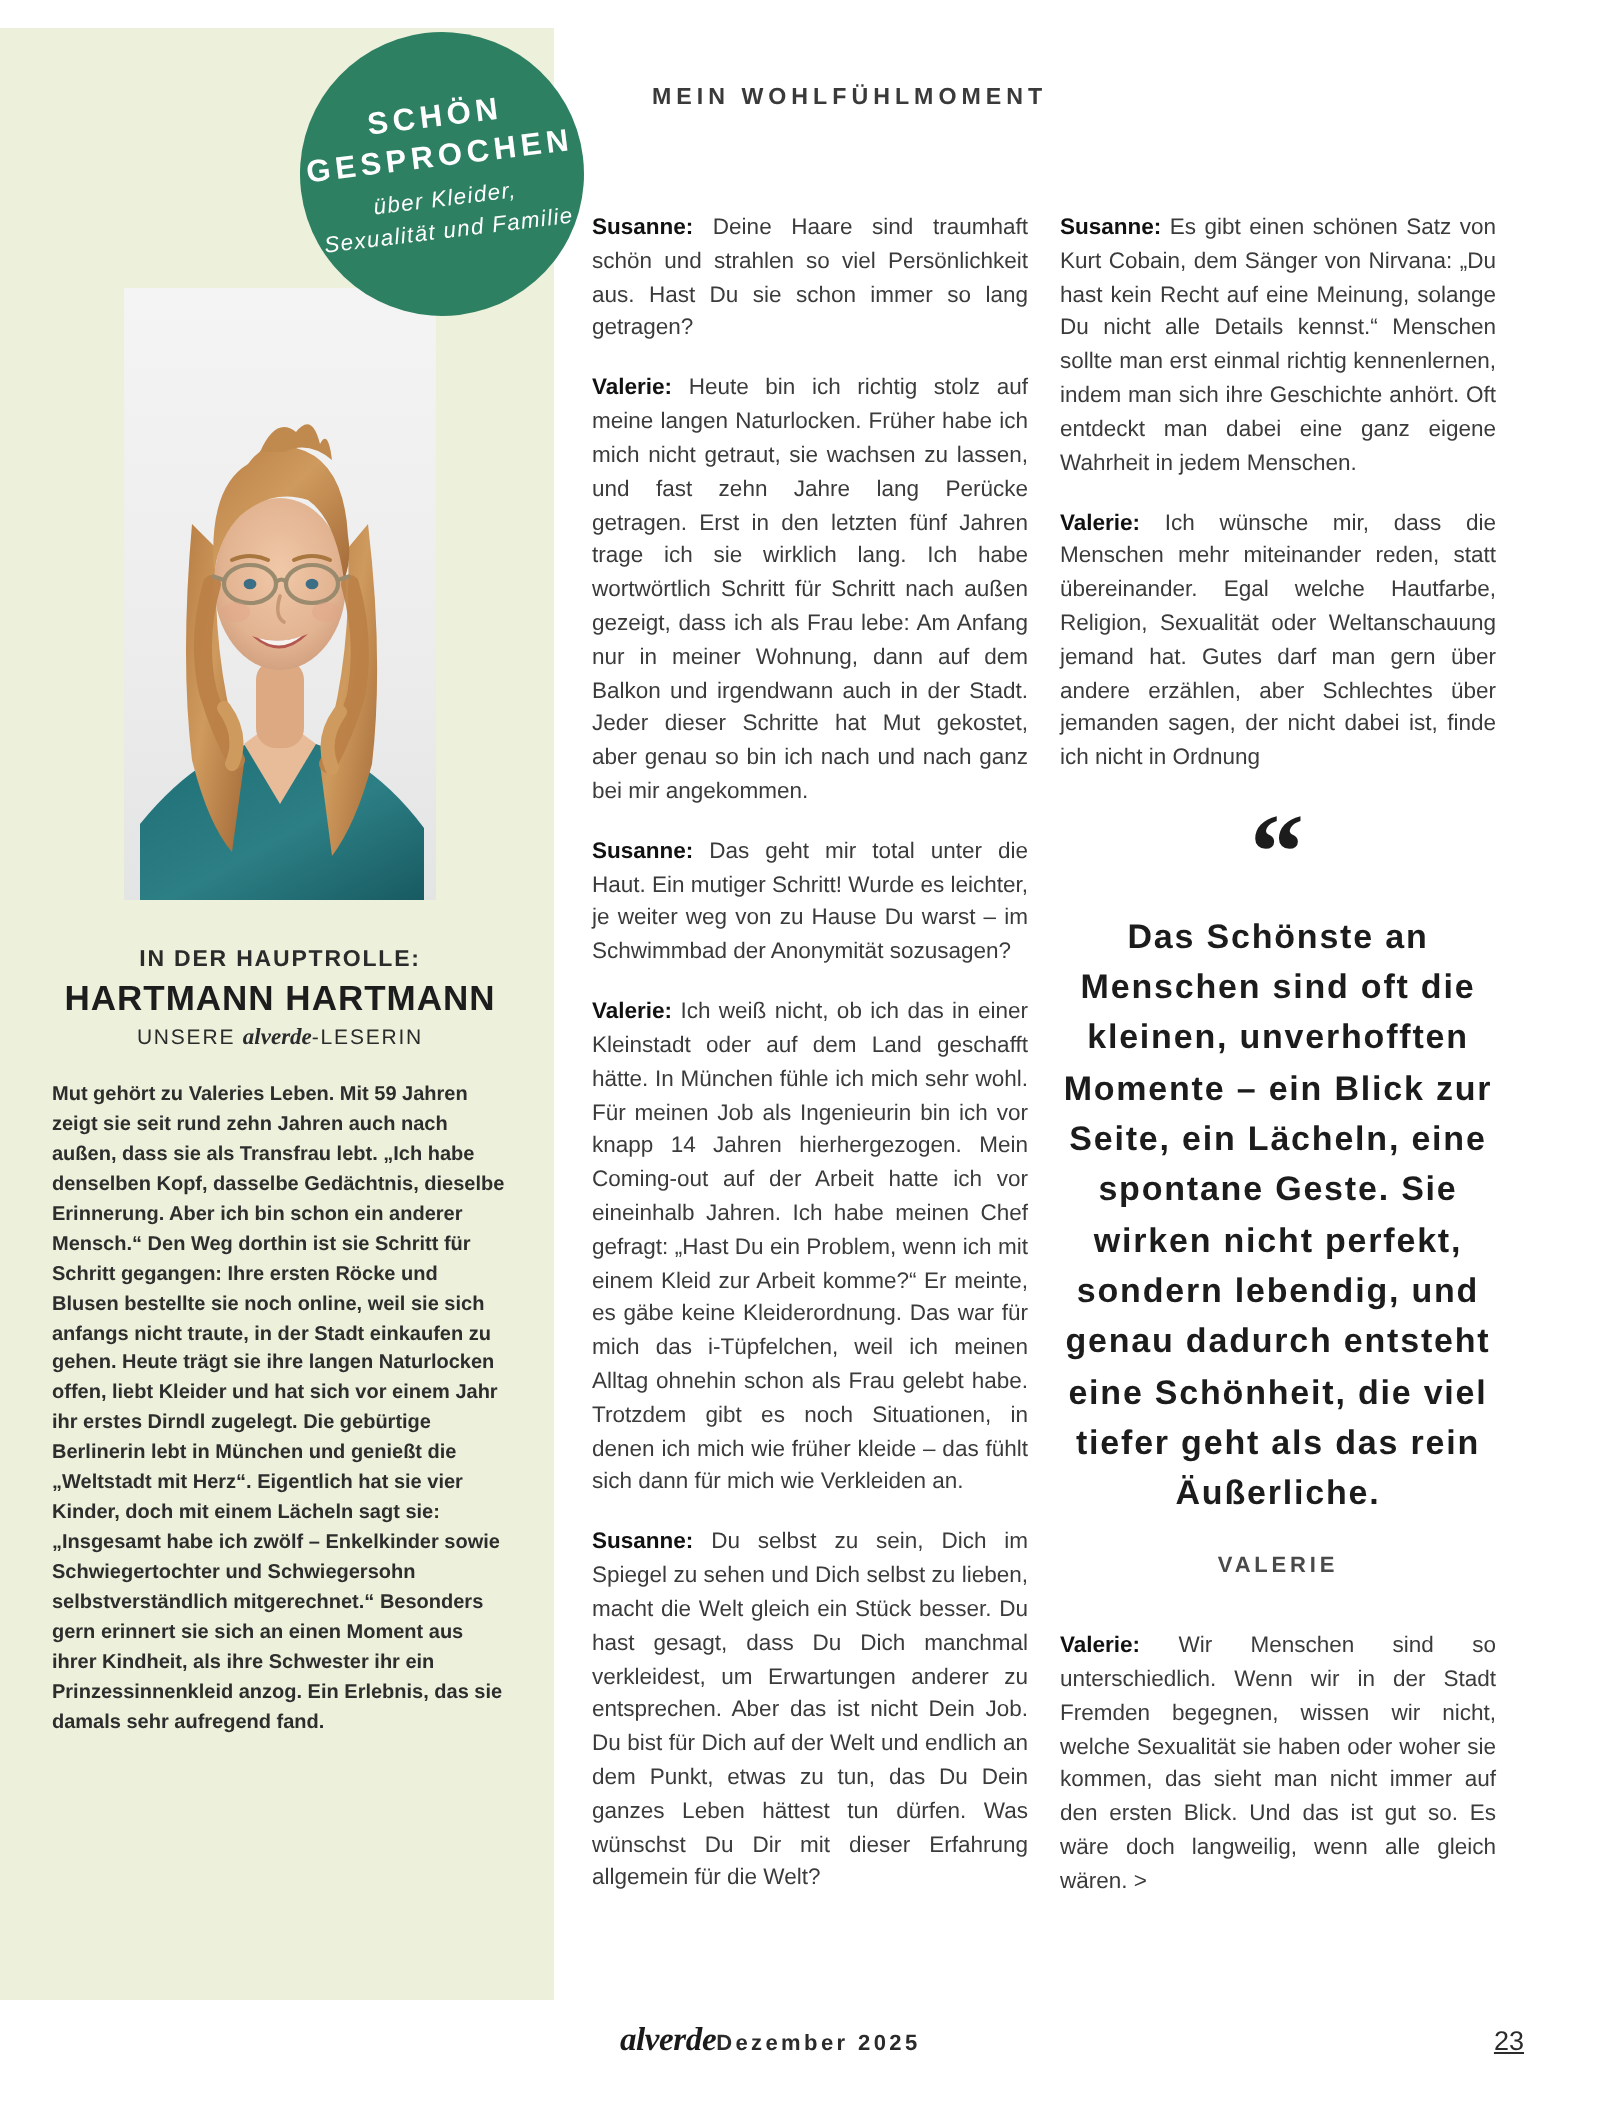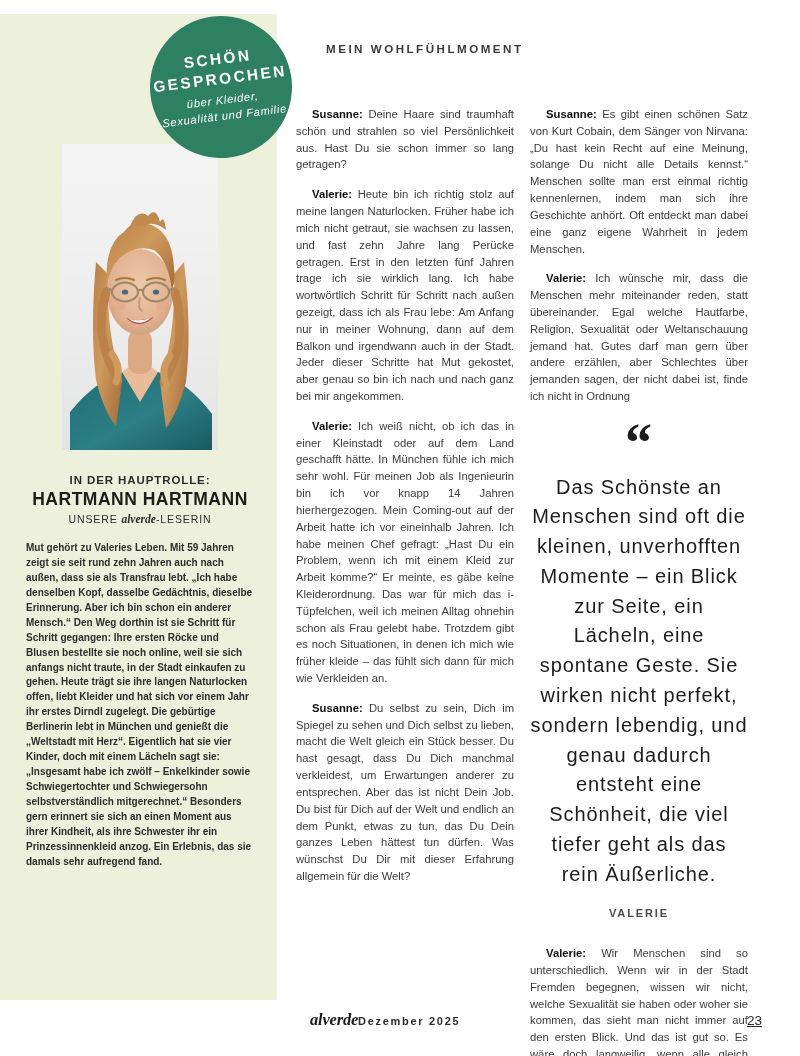"Susanne:" .speaker { margin-left: 16px -> none }
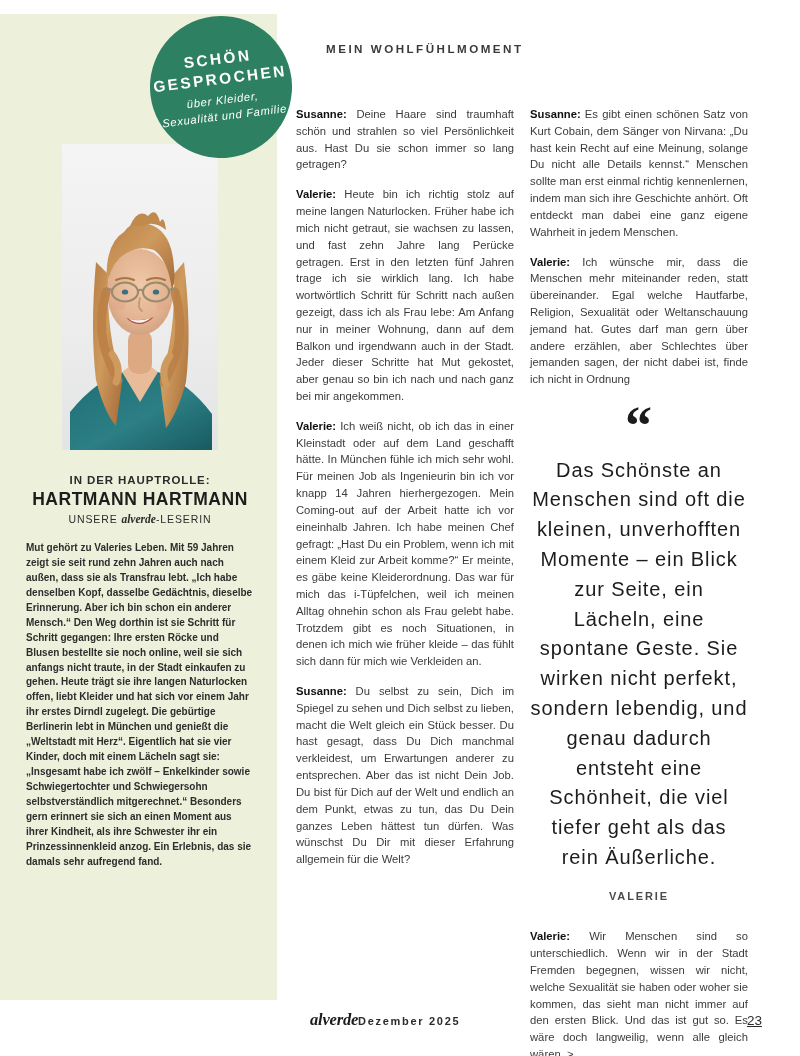"Susanne: Das geht mir total" p { html: none -> <p><span>Susanne:</span><span> Das geht mir total unter die Haut. Ein mutiger Schritt! Wurde es leichter, je weiter weg von zu Hause Du warst – im Schwimmbad der Anonymität sozusagen?</span></p> }
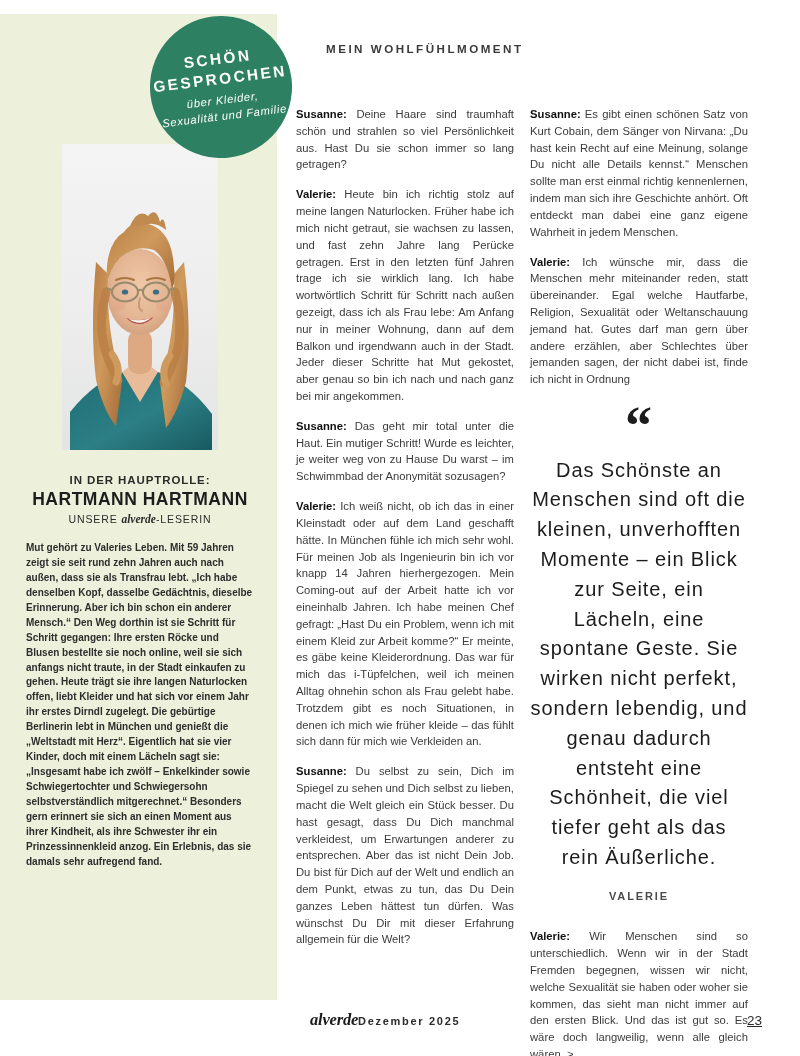"Das Schönste an Menschen sind" .quote-text { font-size: 20px -> 17px; font-weight: 400 -> 700 }
